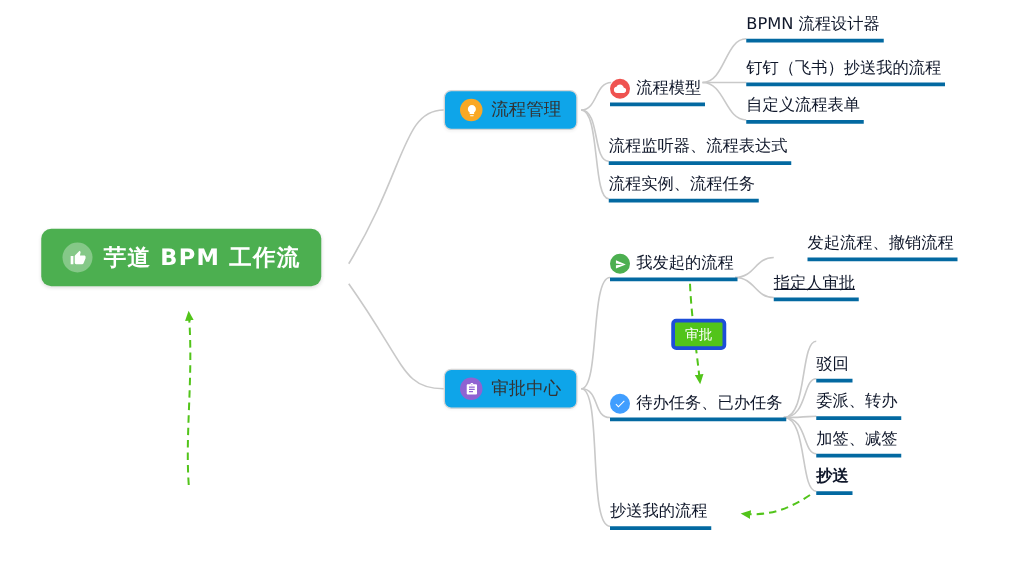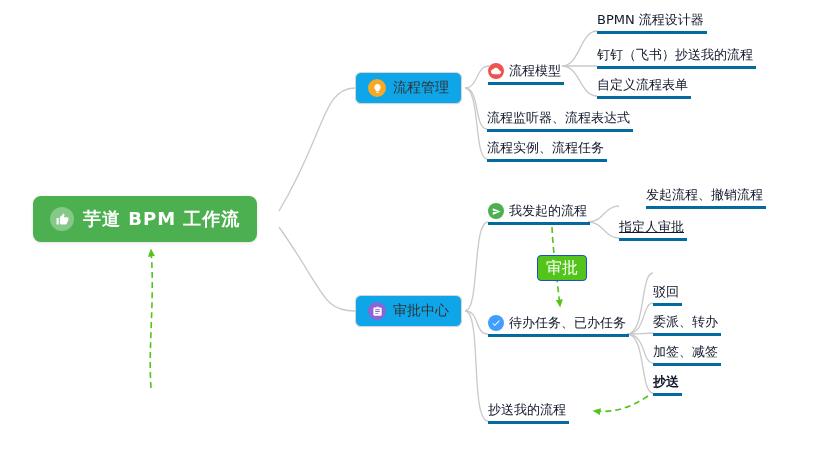"芋道 BPM 工作流" div.root-node { top: 196px -> 183px }
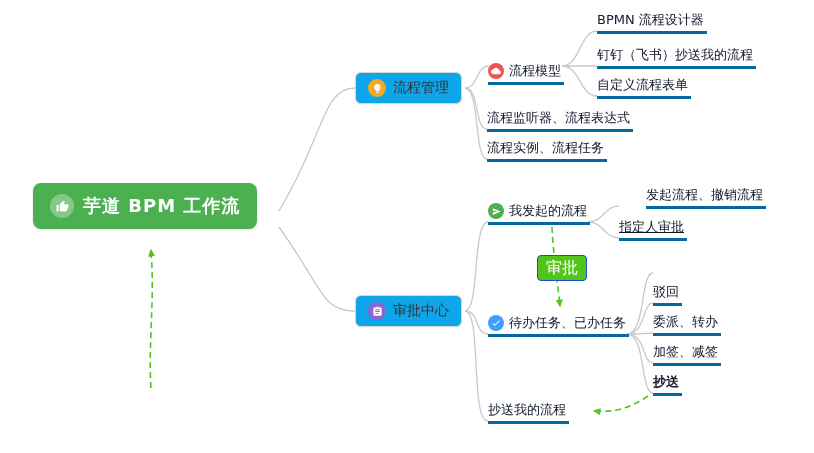"审批" .badge { border: 1px solid #1d4ed8 -> 3px solid #1d4ed8; font-size: 16px -> 11px }
